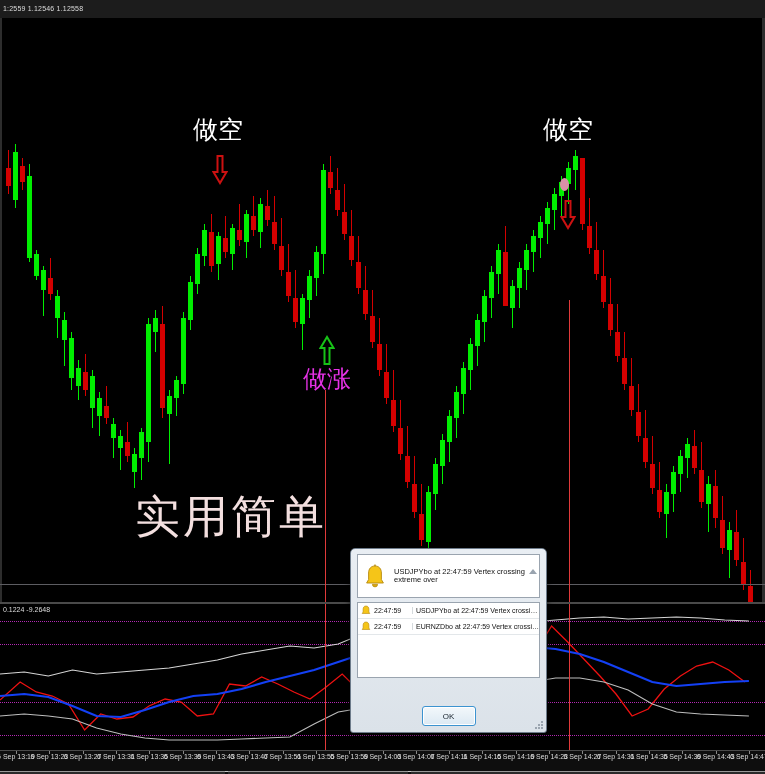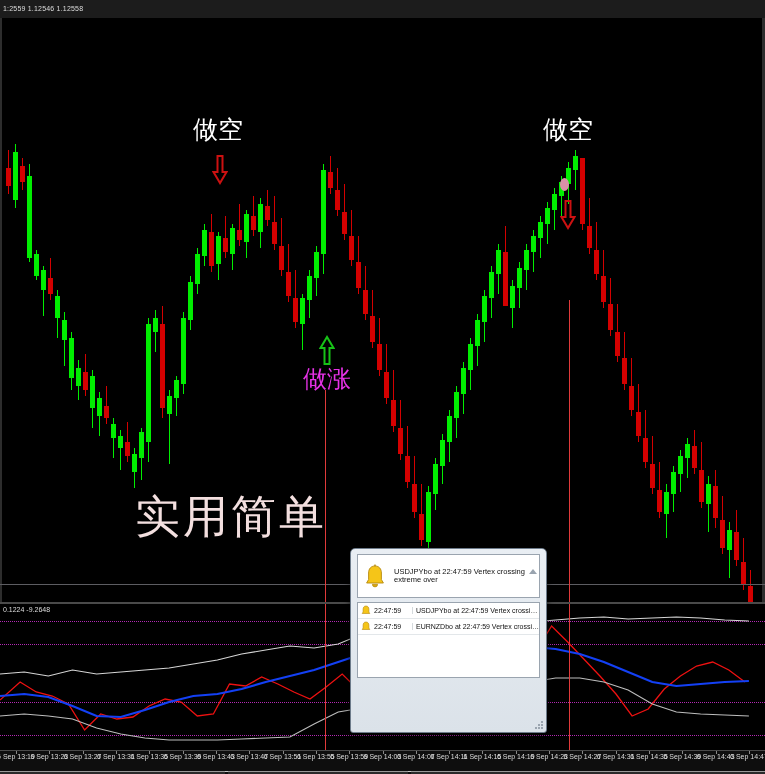"OK" div.dlg-footer { html: none -> <div> <div>OK</div> </div> }
